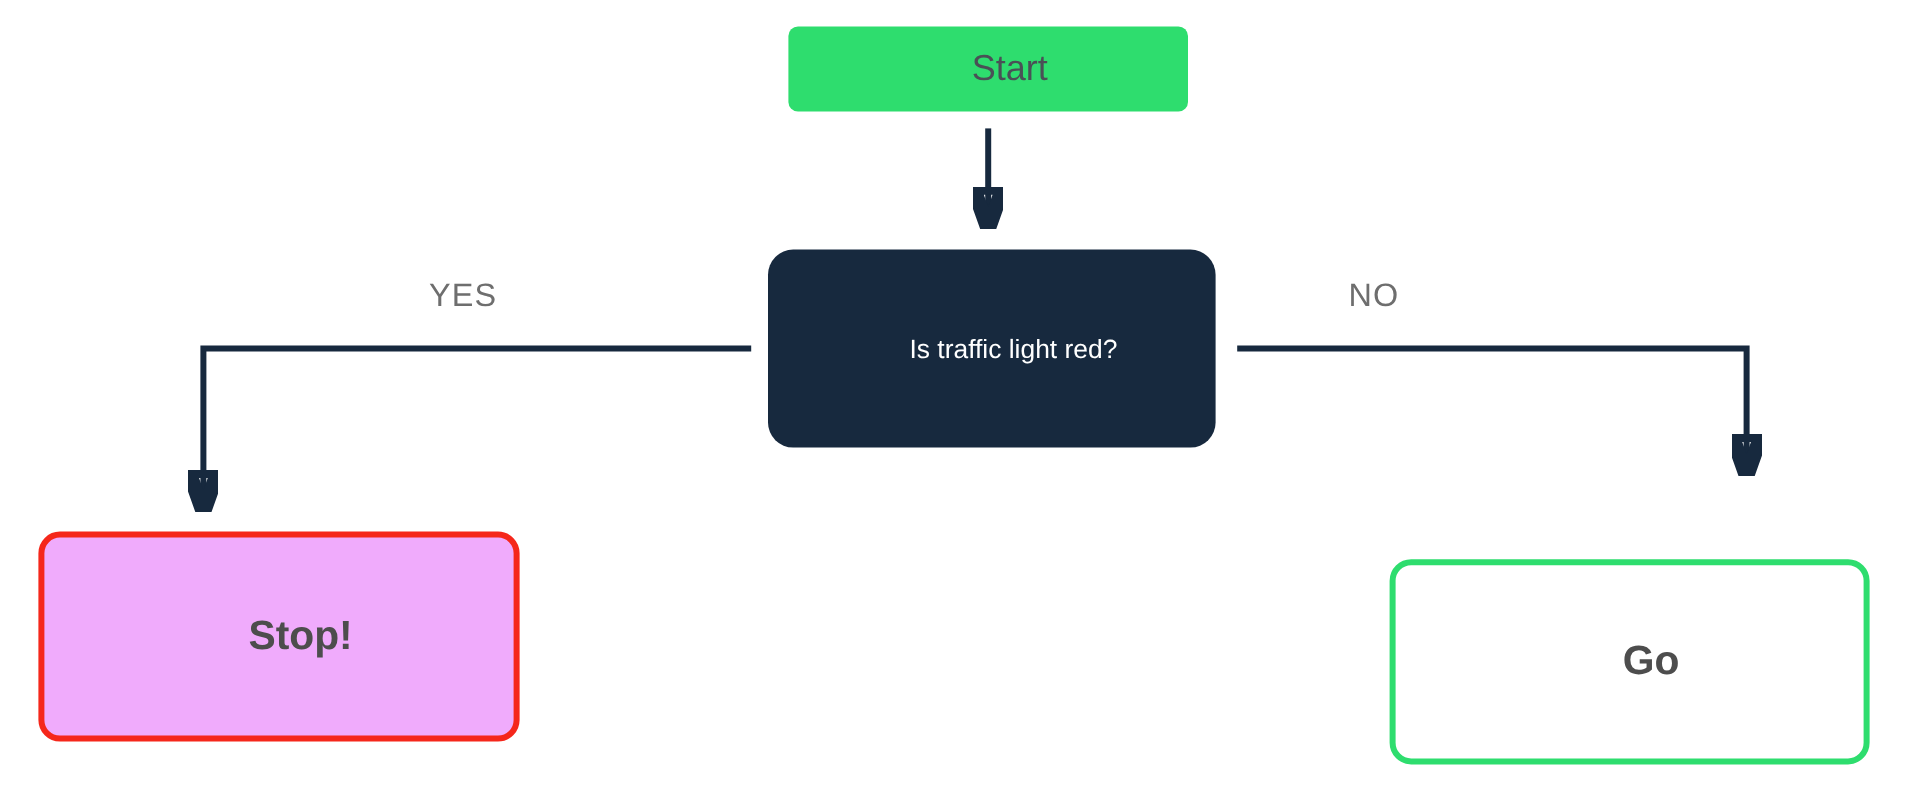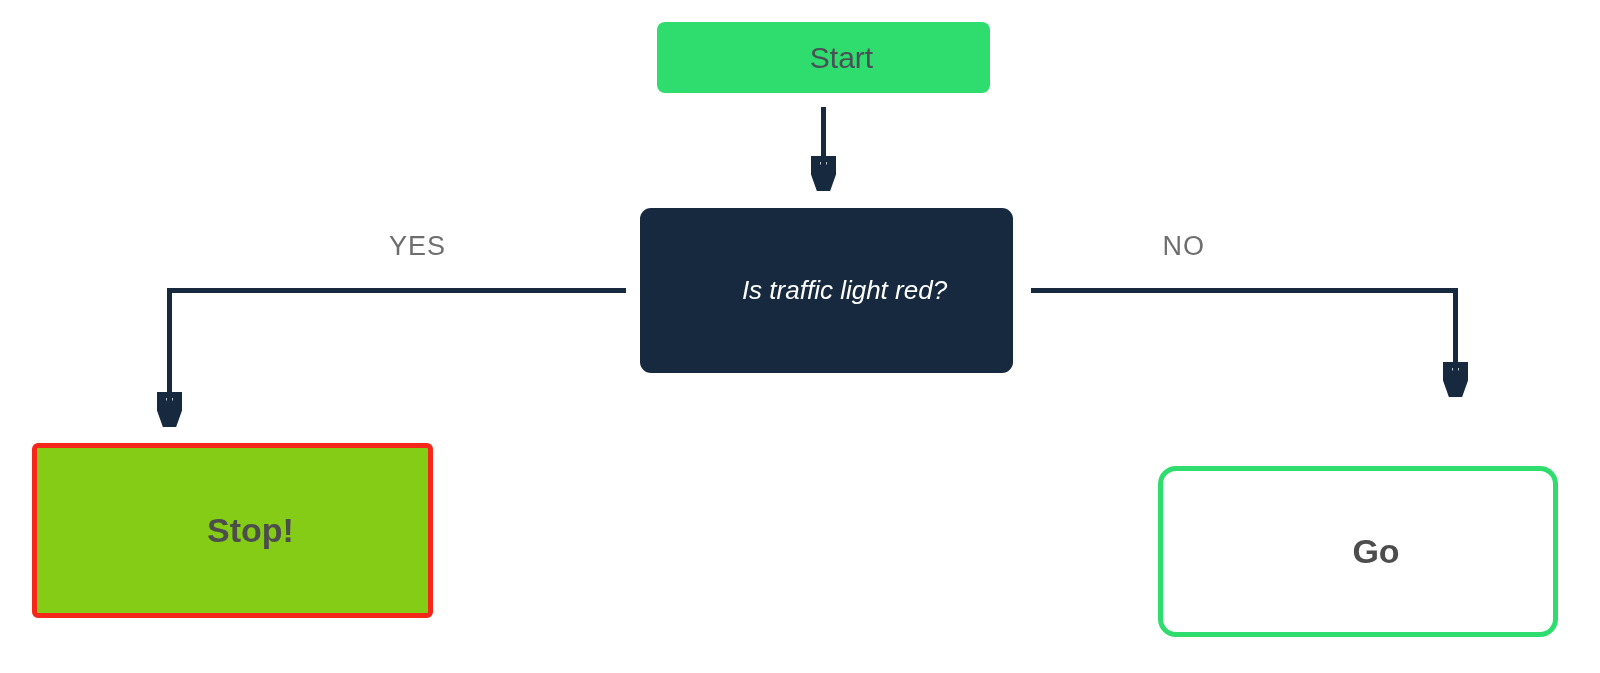"YES" .edge-label { text-align: right -> center }
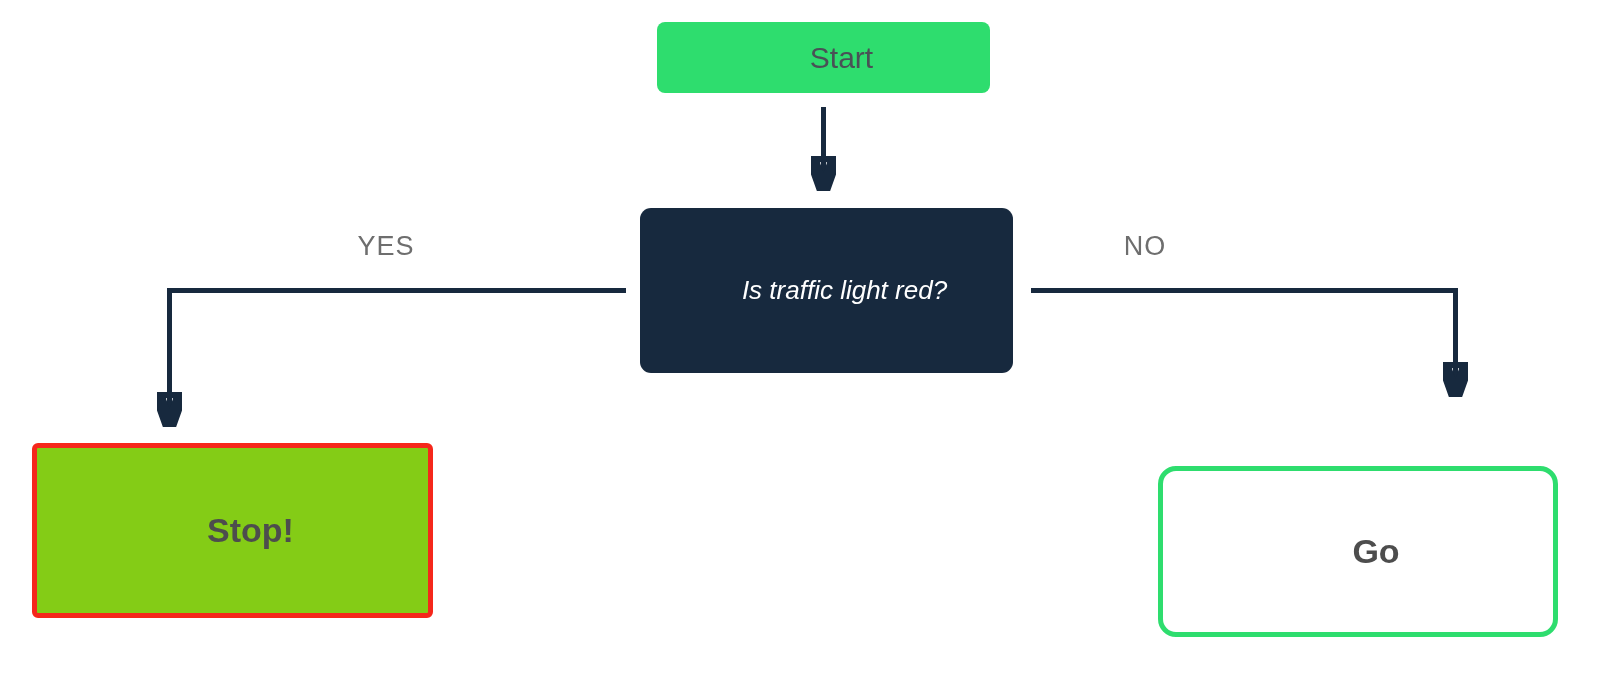"Is traffic light red?" .node-decision { border-radius: 11px -> 21px; font-size: 26px -> 22px; font-style: italic -> none }
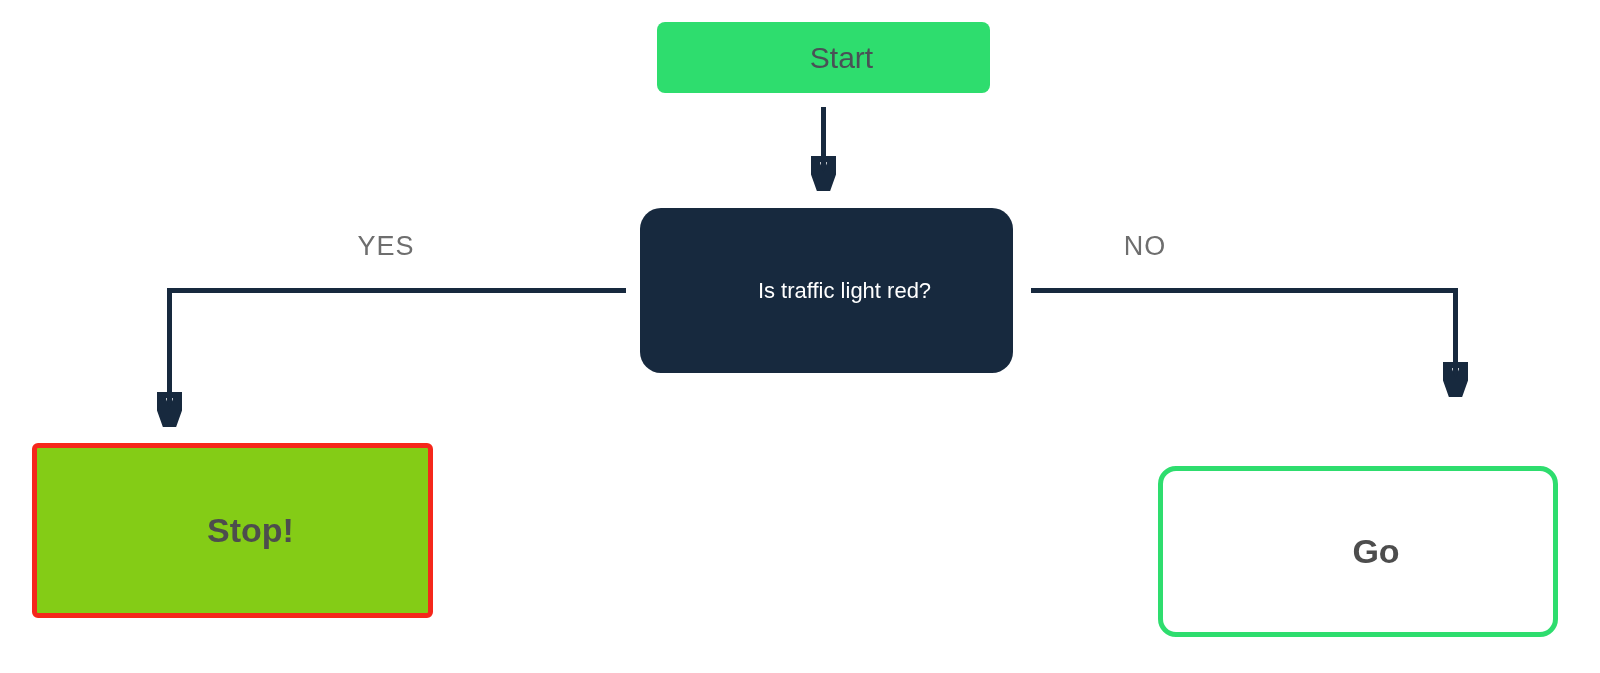"Stop!" .node-stop { background: #84cc16 -> #f0abfc; border-radius: 6px -> 18px }
